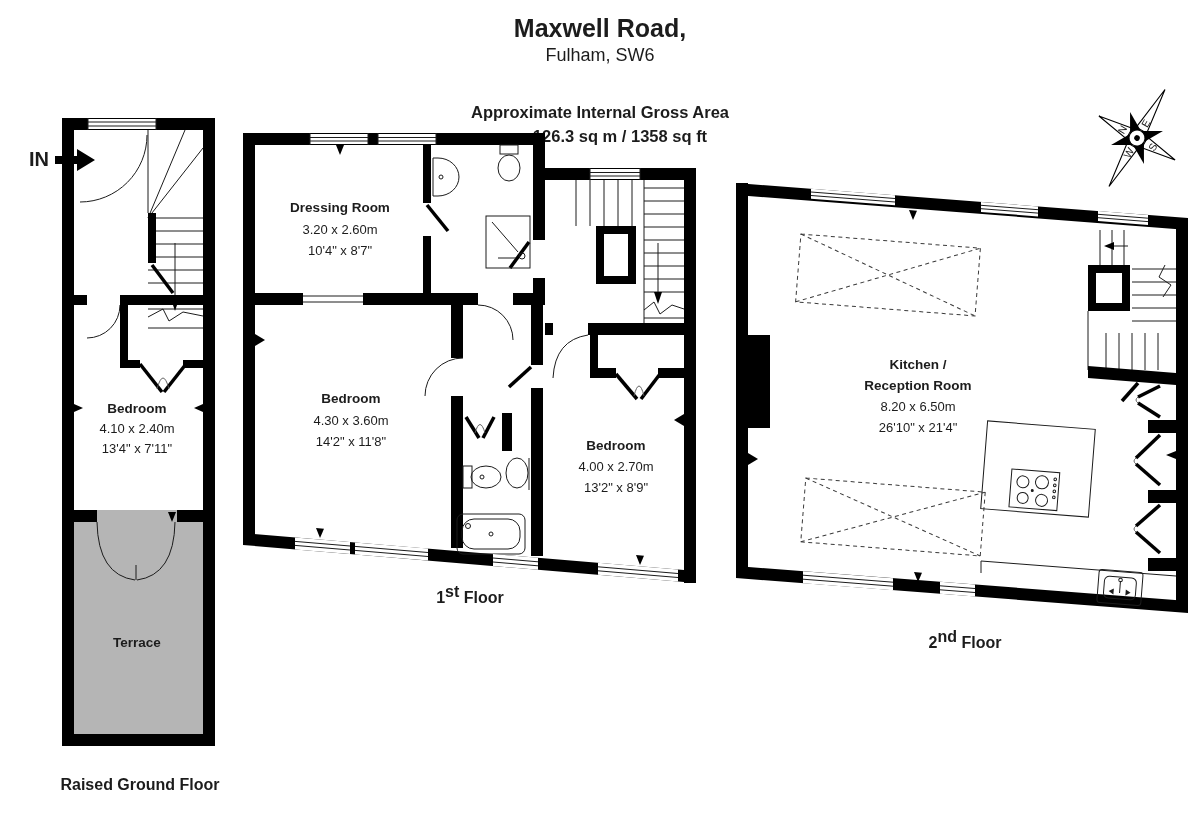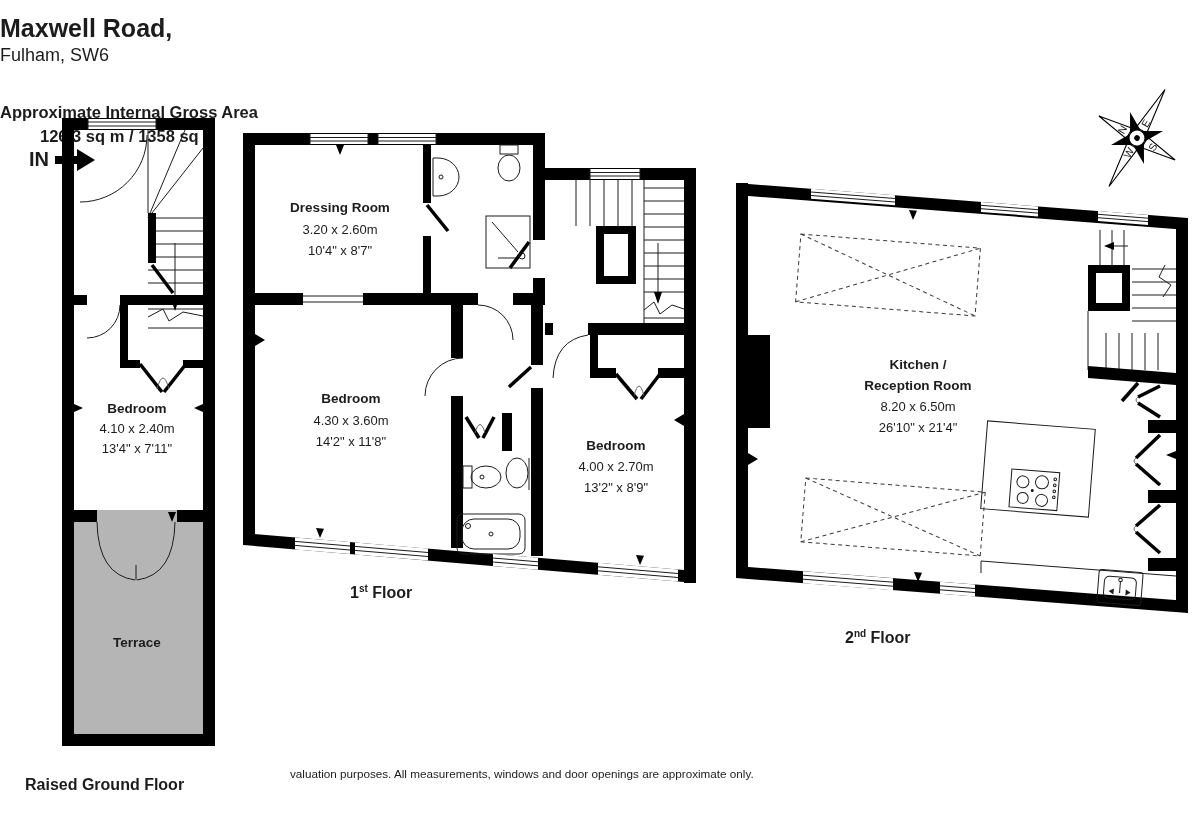"Maxwell Road," .center { text-align: left -> center }
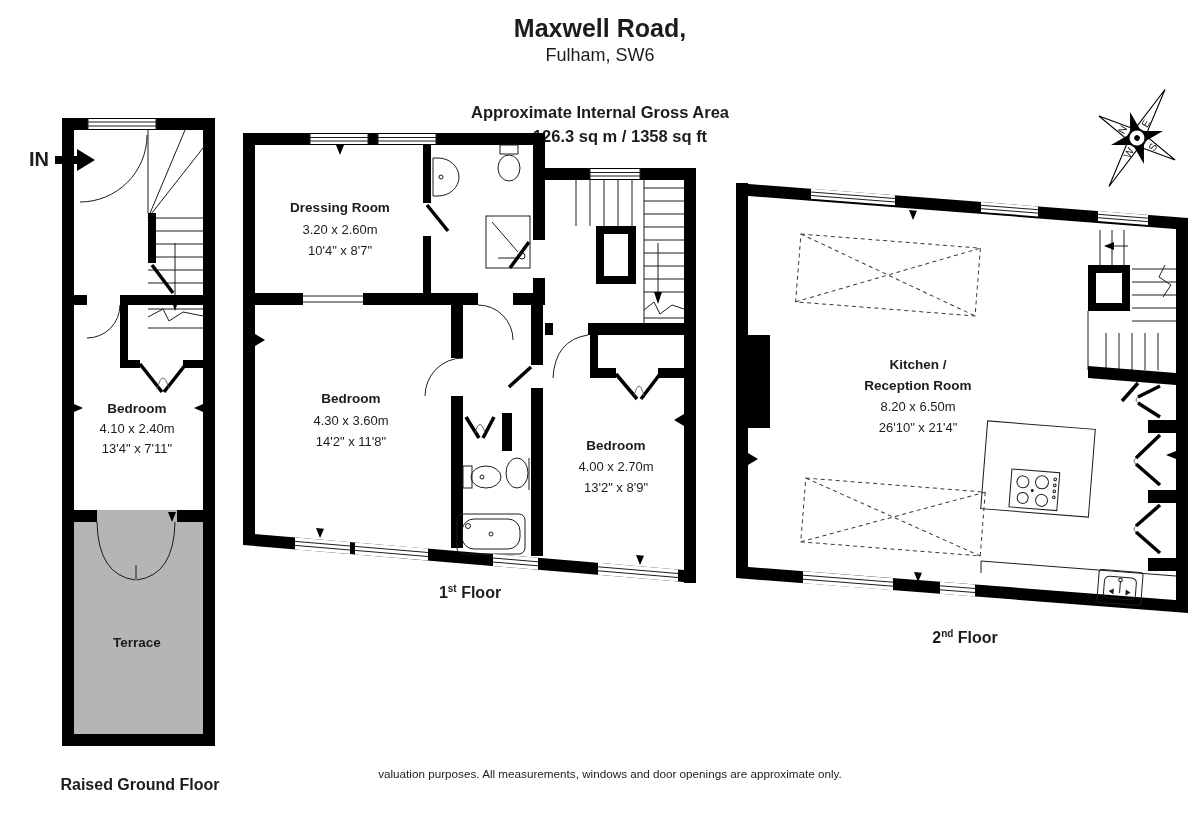"st" .floor-label sup { font-size: 10px -> 16px }
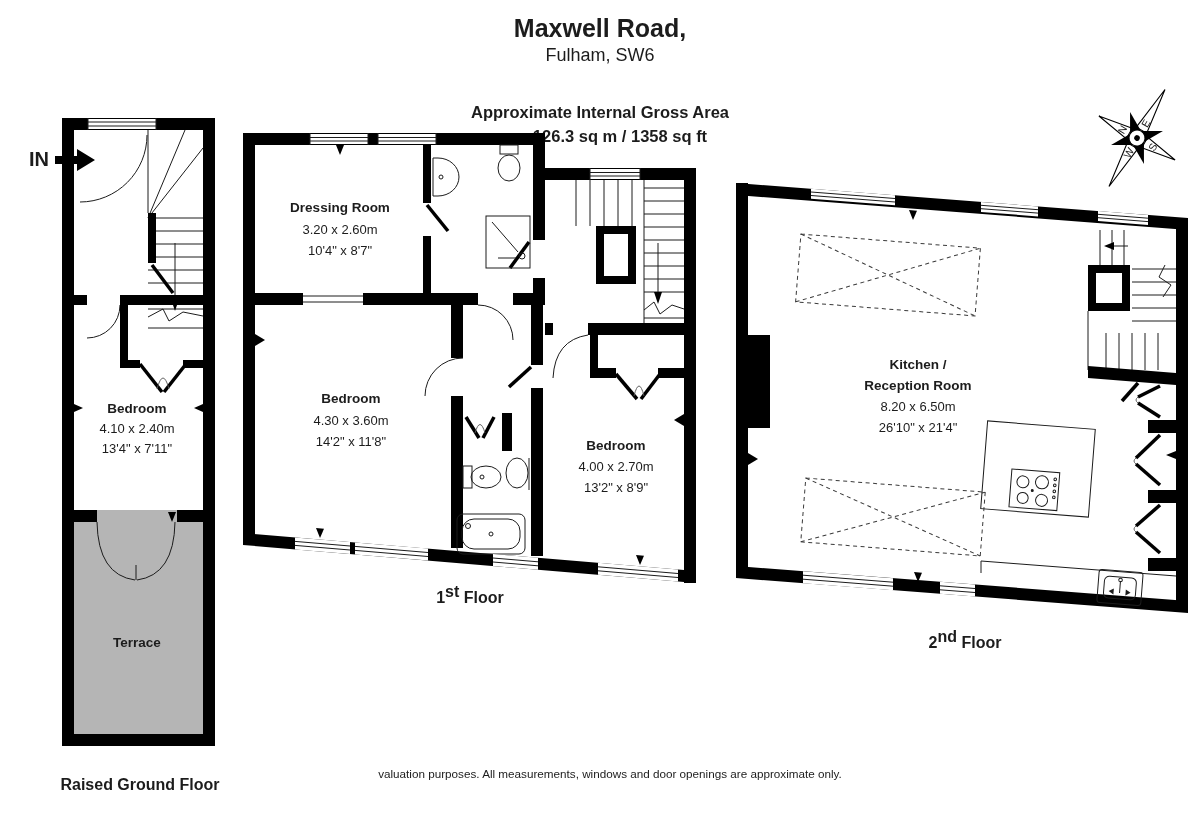"valuation purposes. All measurements," div { html: <div>valuation purposes. All measurements, windows and door openings are approximate only.</div> -> none }
